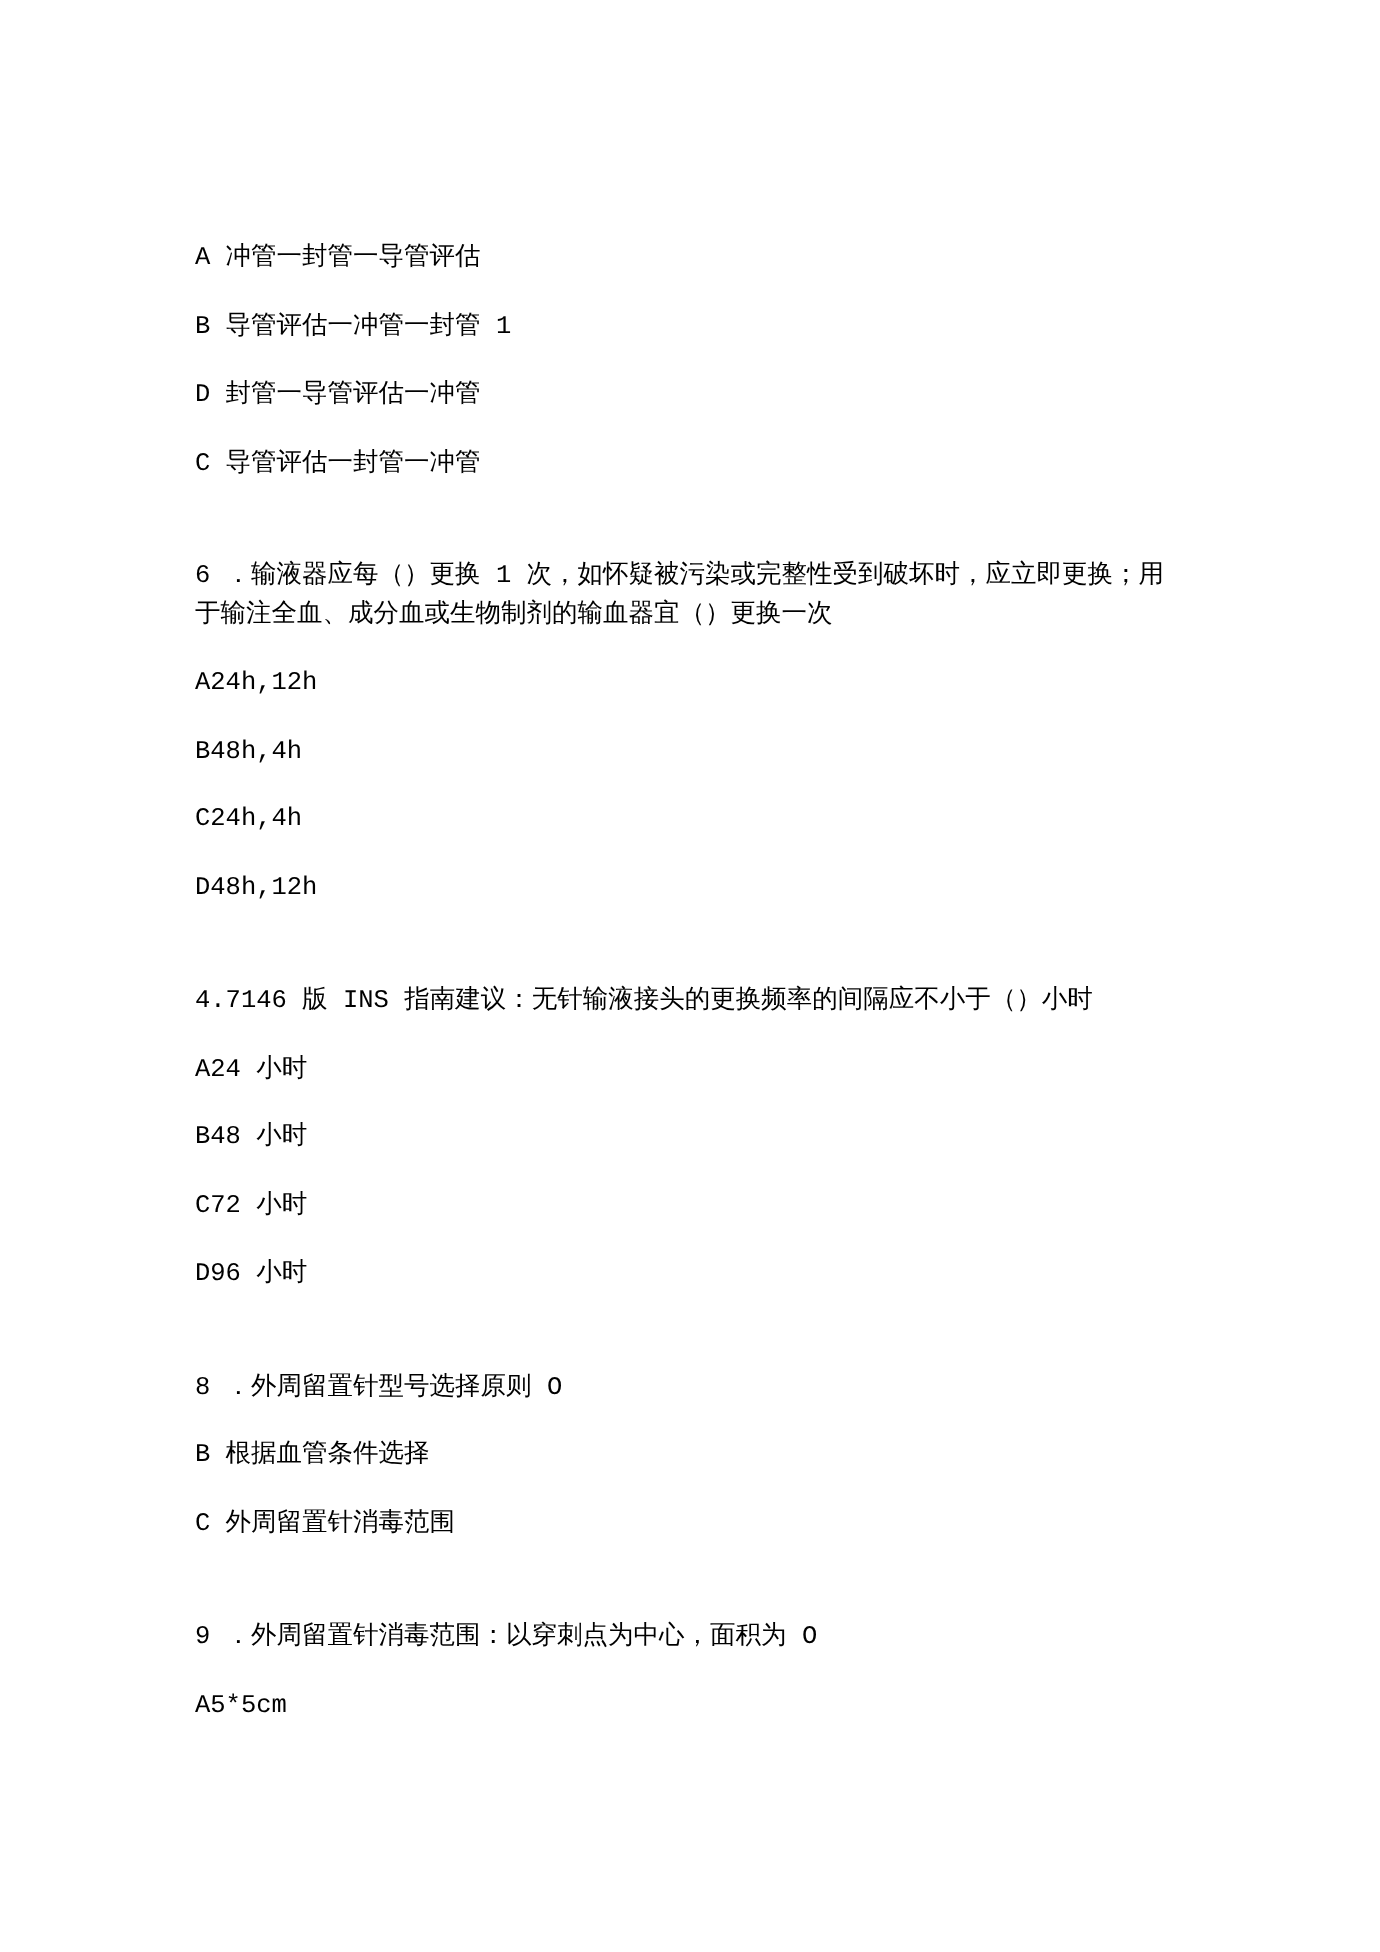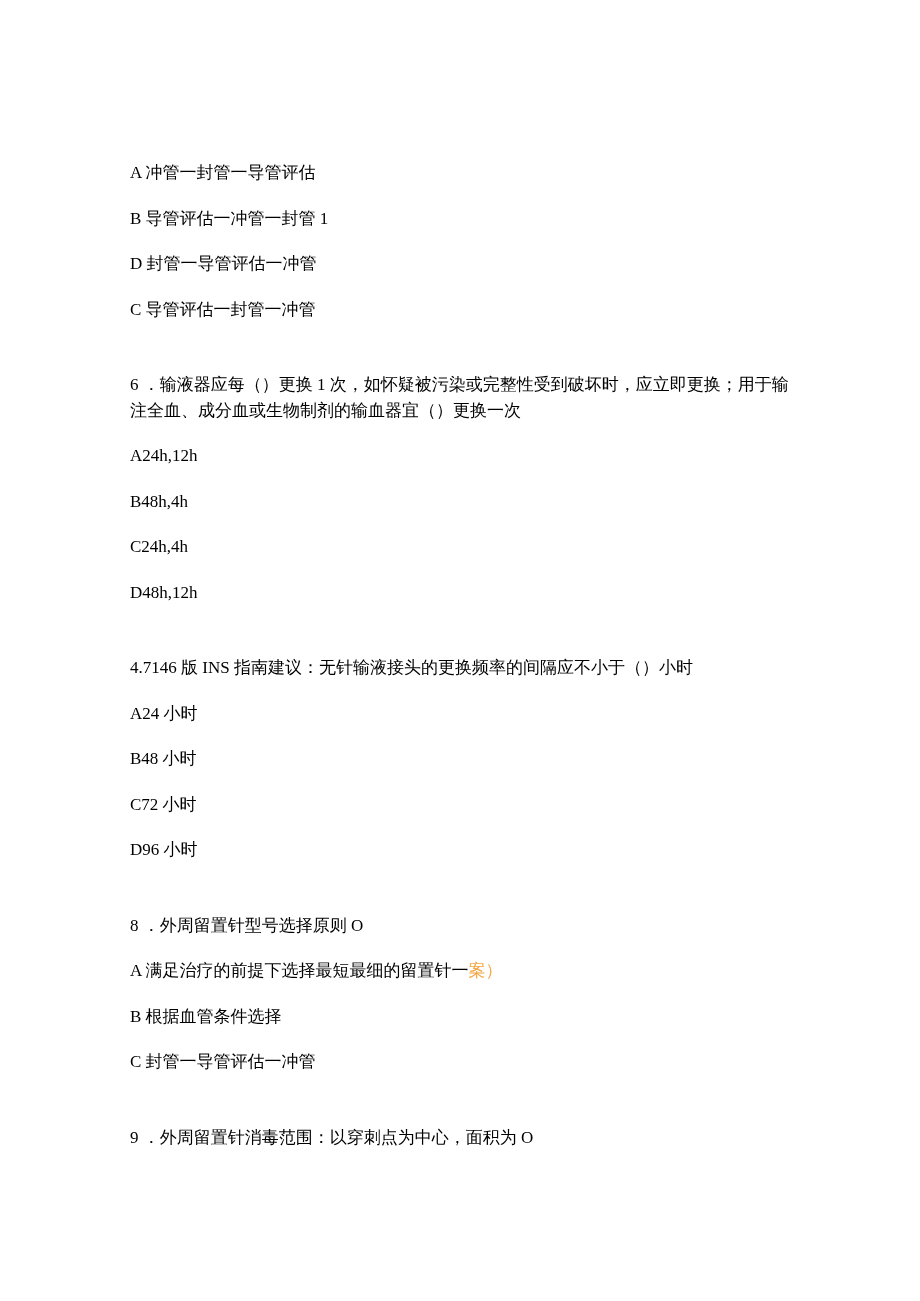"A 冲管一封管一导管评估" .line { font-family: none -> Liberation Mono, monospace }
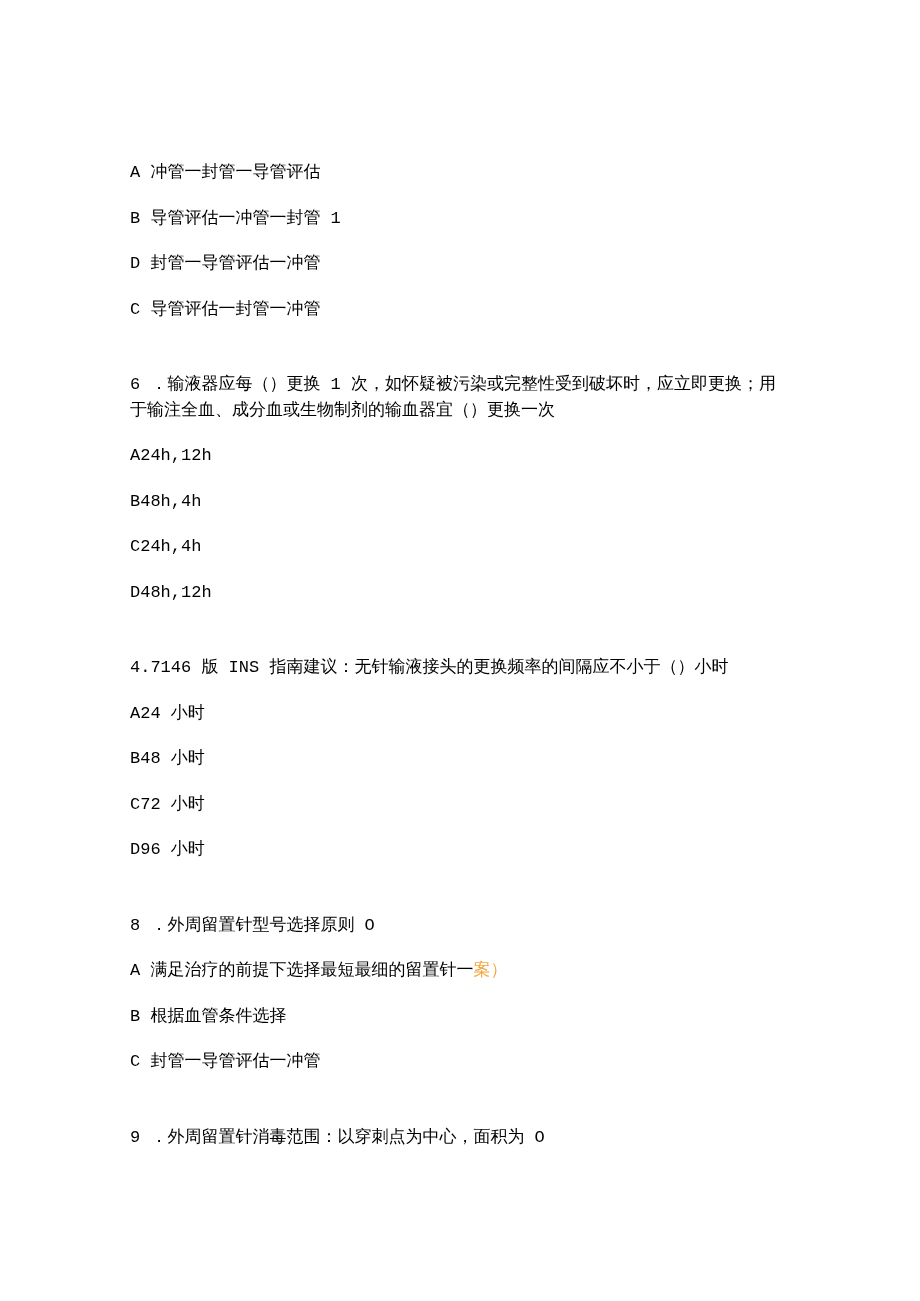"A 满足治疗的前提下选择最短最细的留置针一案）" p.line { html: <p> <span>A 满足治疗的前提下选择最短最细的留置针一</span><span>案）</span> </p> -> none }
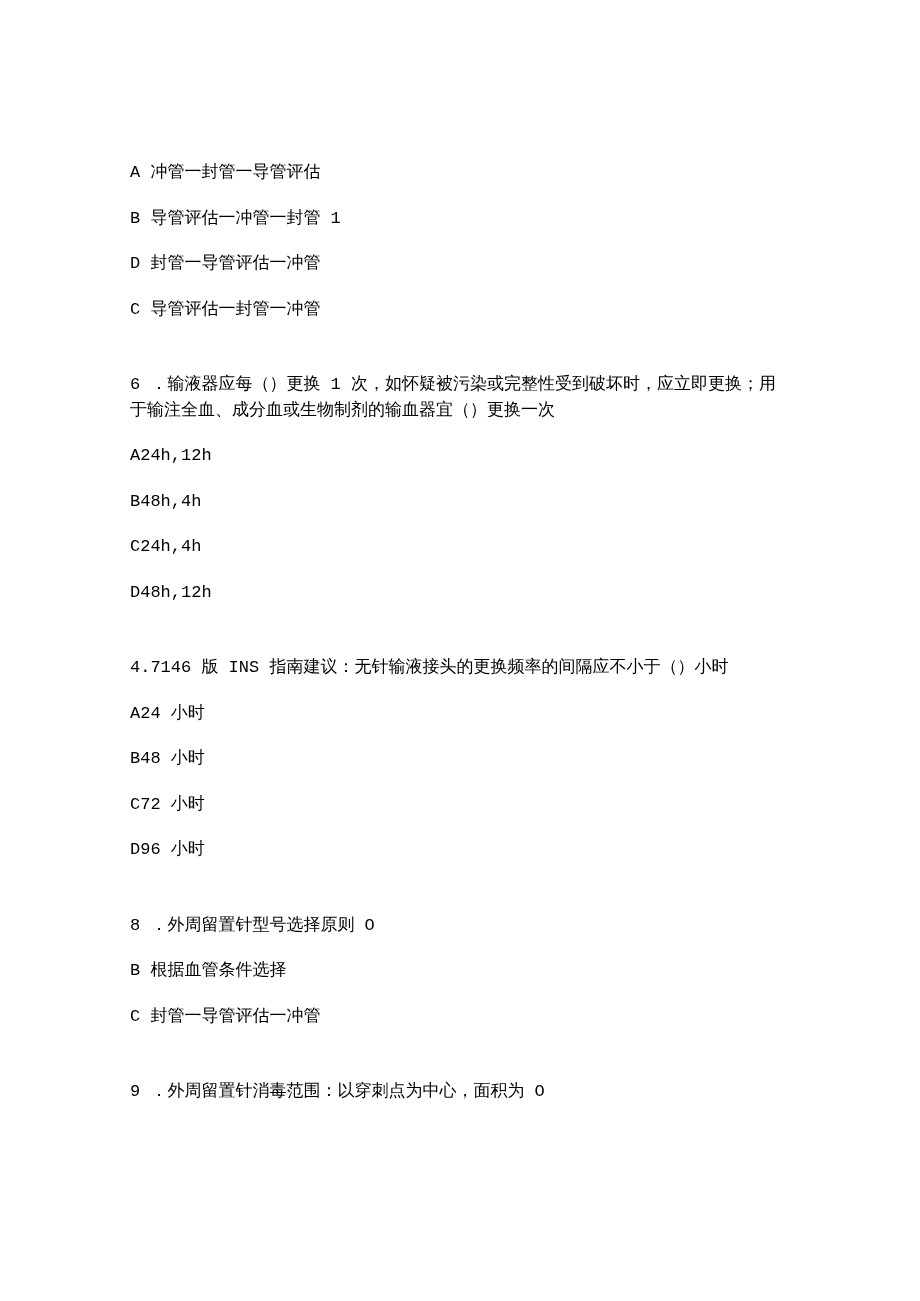"C 封管一导管评估一冲管" p.line { text: 封管一导管评估一冲管 -> 外周留置针消毒范围 }
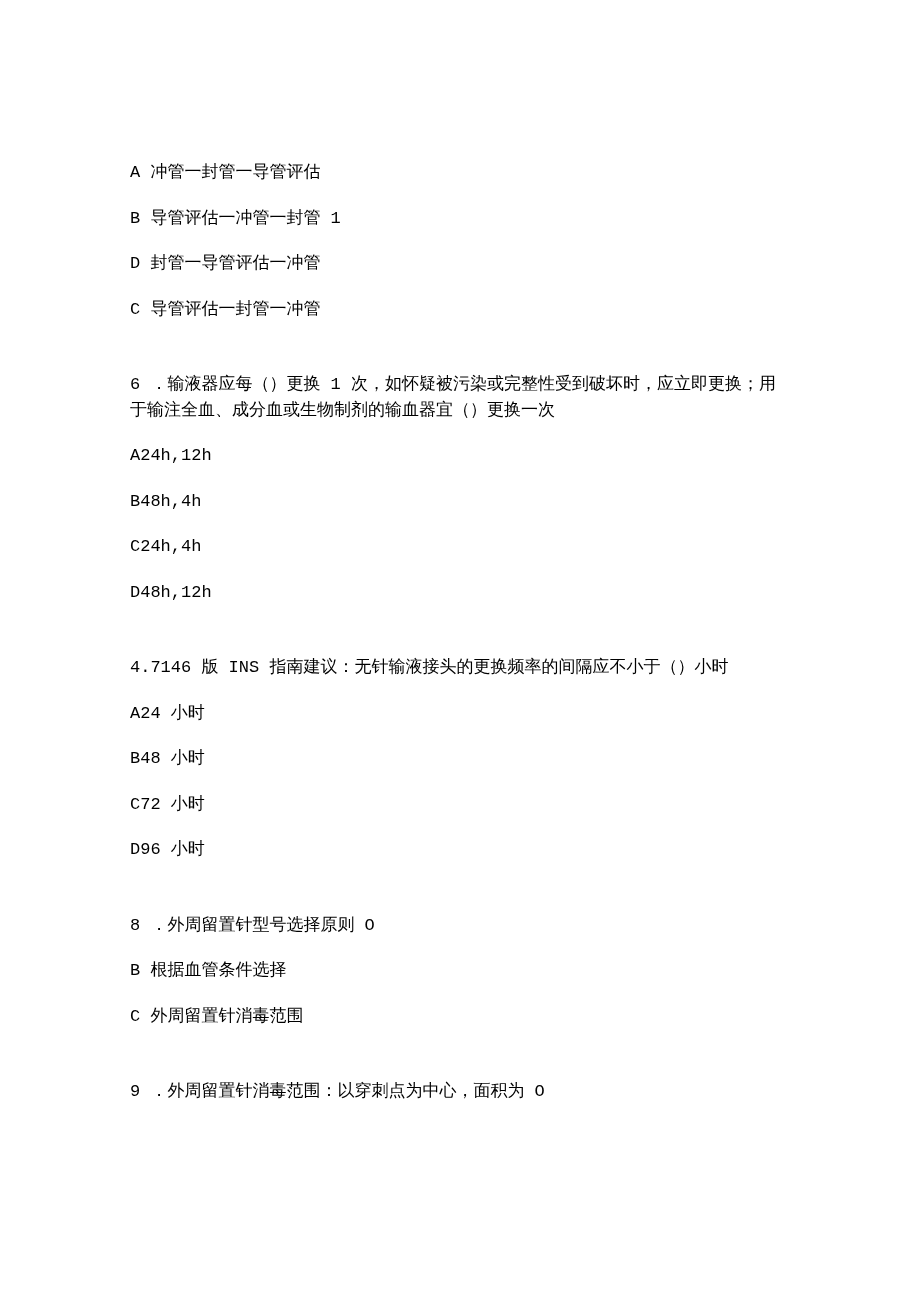"A5*5cm" p.line { html: none -> <p>A5*5cm</p> }
